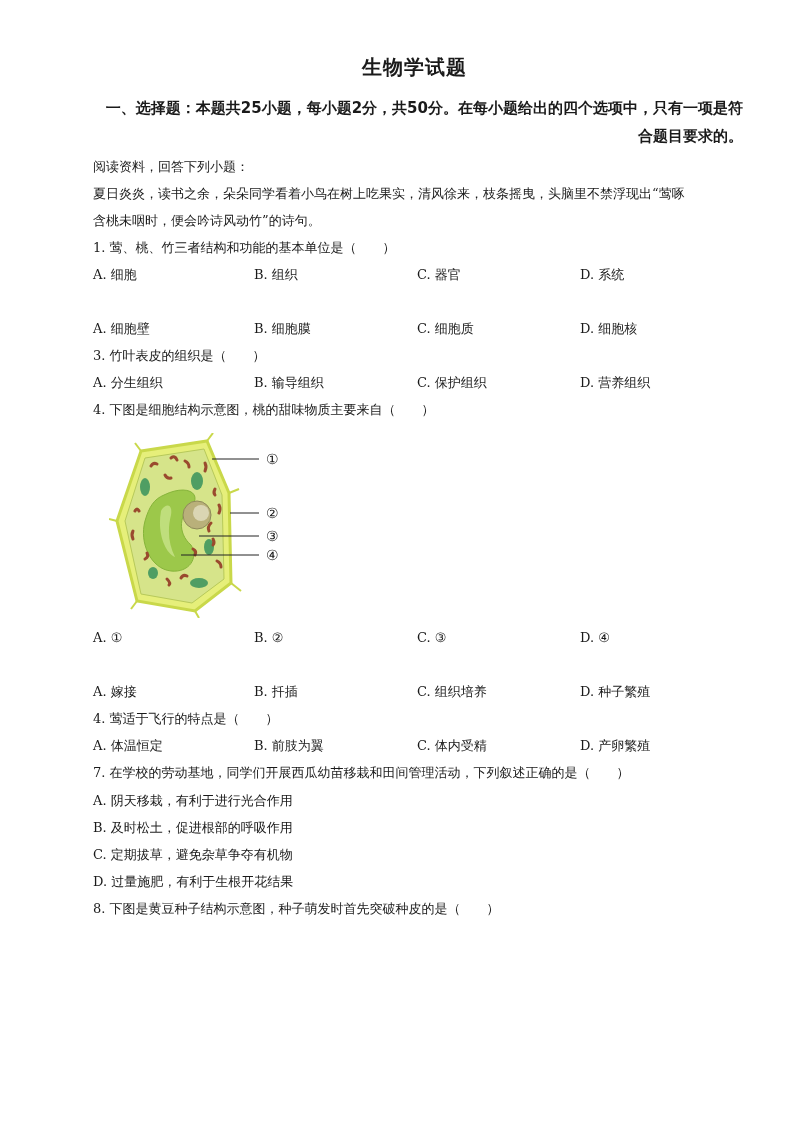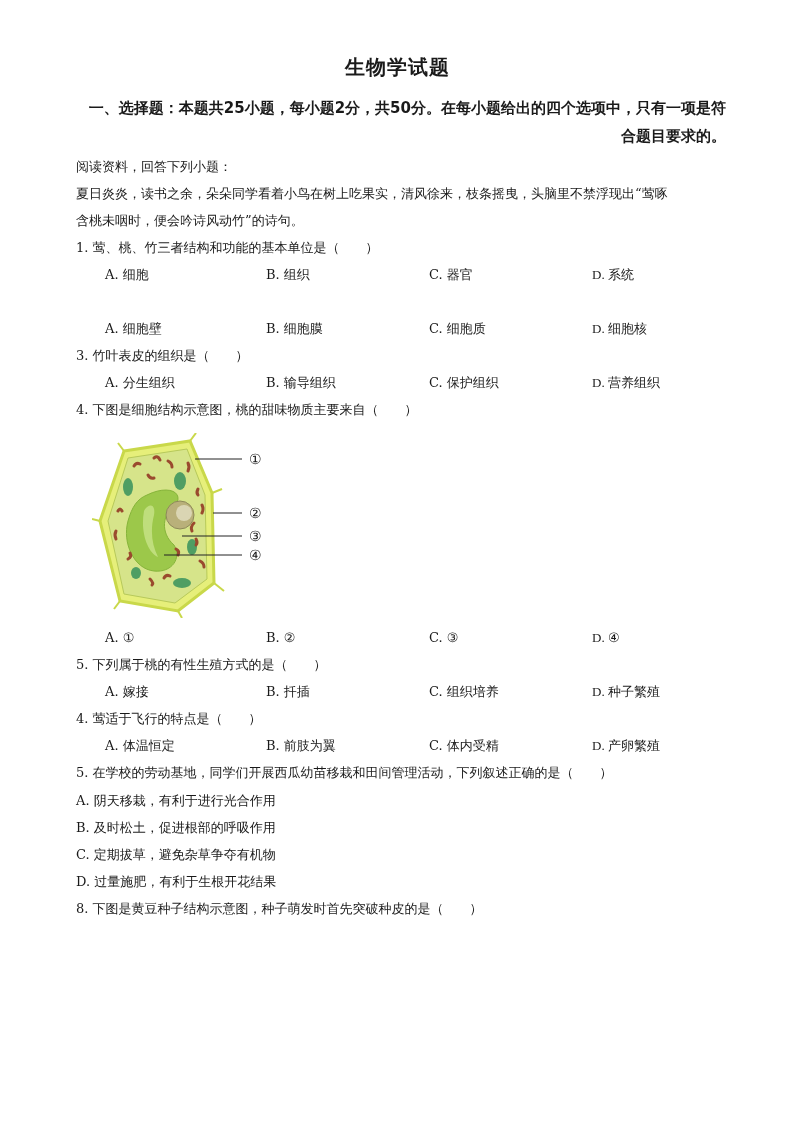"生物学试题" .page { left: 0 -> 17px }
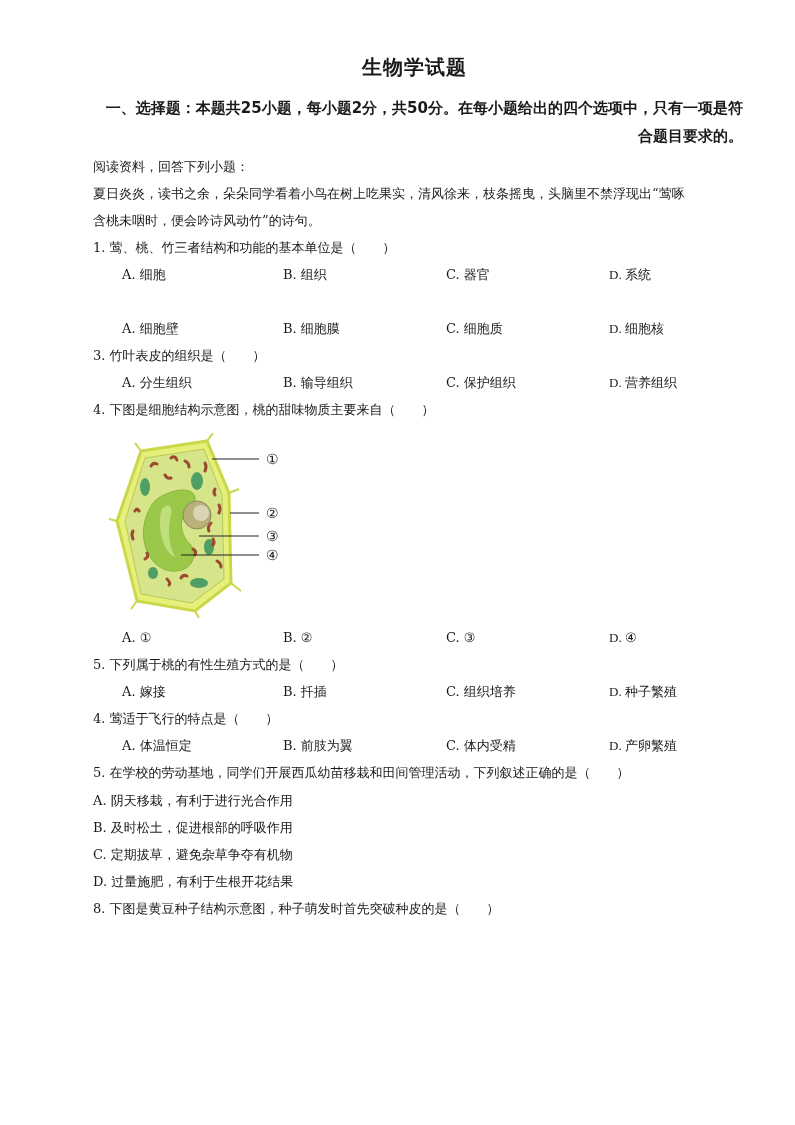"A. 细胞" .opt { margin-left: 29px -> none }
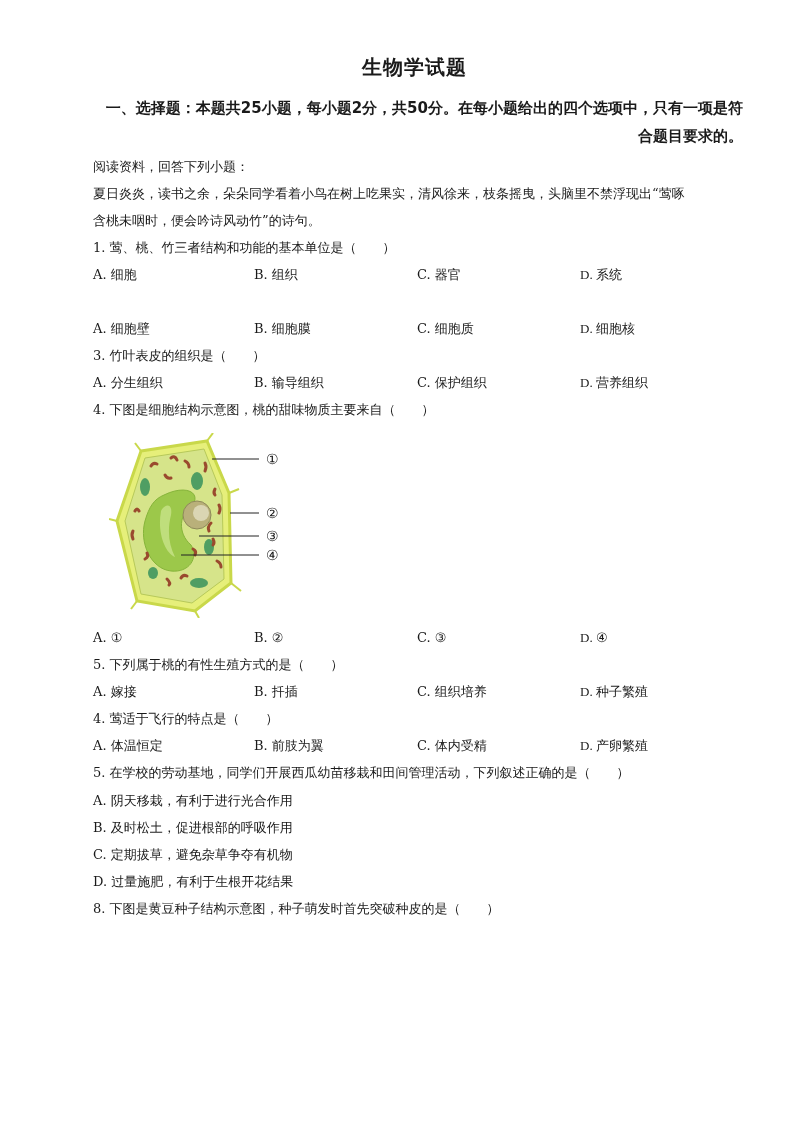"D. 系统" .c4 { font-family: Liberation Serif, serif -> none }
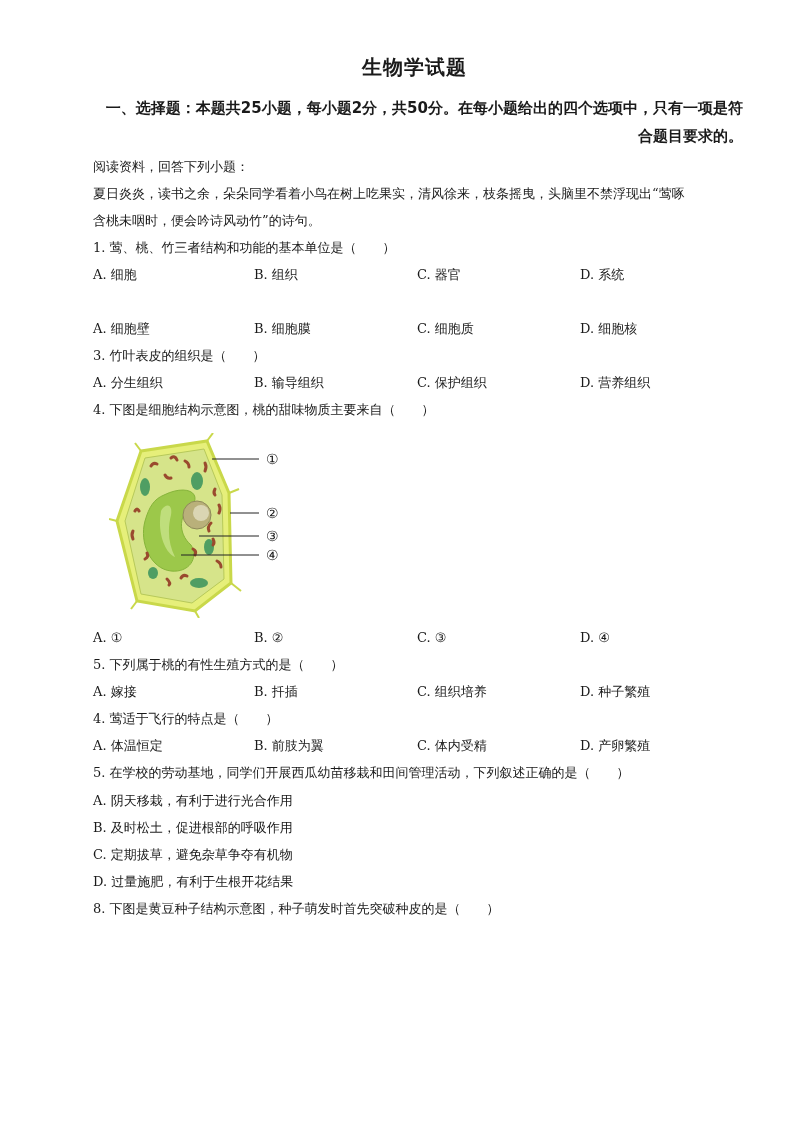"5. 下列属于桃的有性生殖方式的是（ ）" div.line { html: <div>5. 下列属于桃的有性生殖方式的是（ ）</div> -> none }
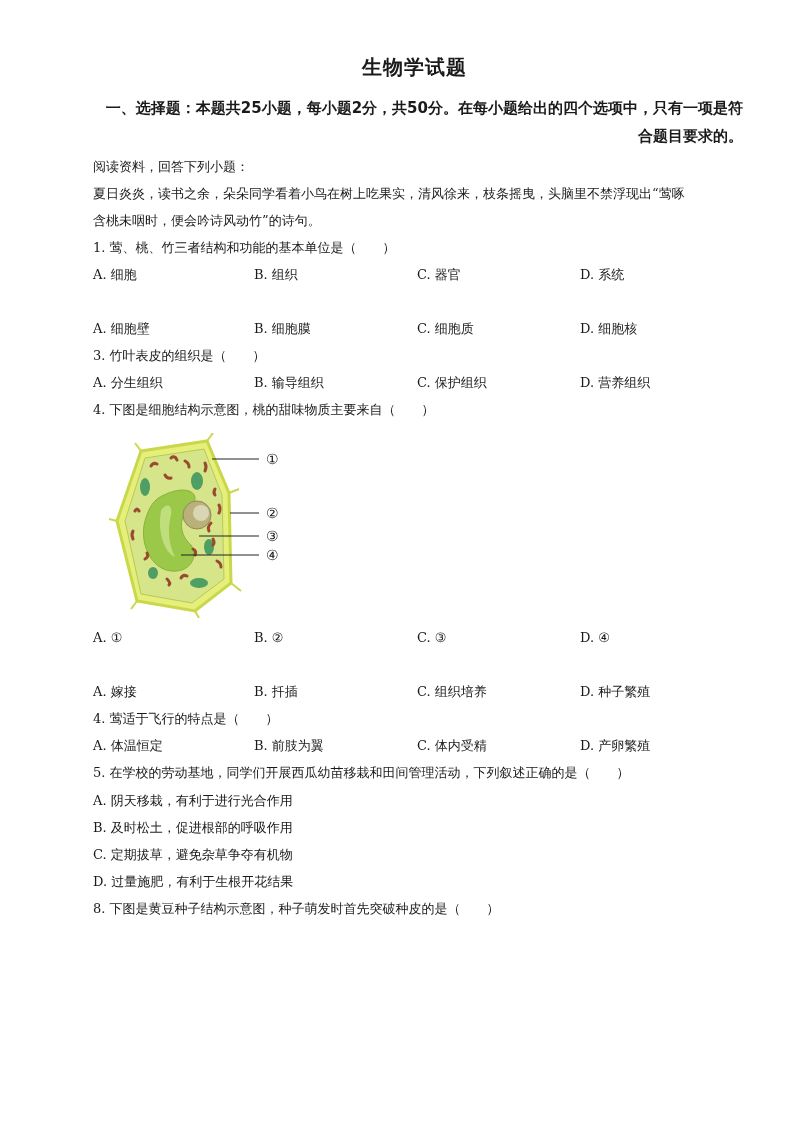"5. 在学校的劳动基地，同学们开展西瓜幼苗移栽和田间管理活动，下列叙述正确的是（" div.line { text: 5 -> 7 }
